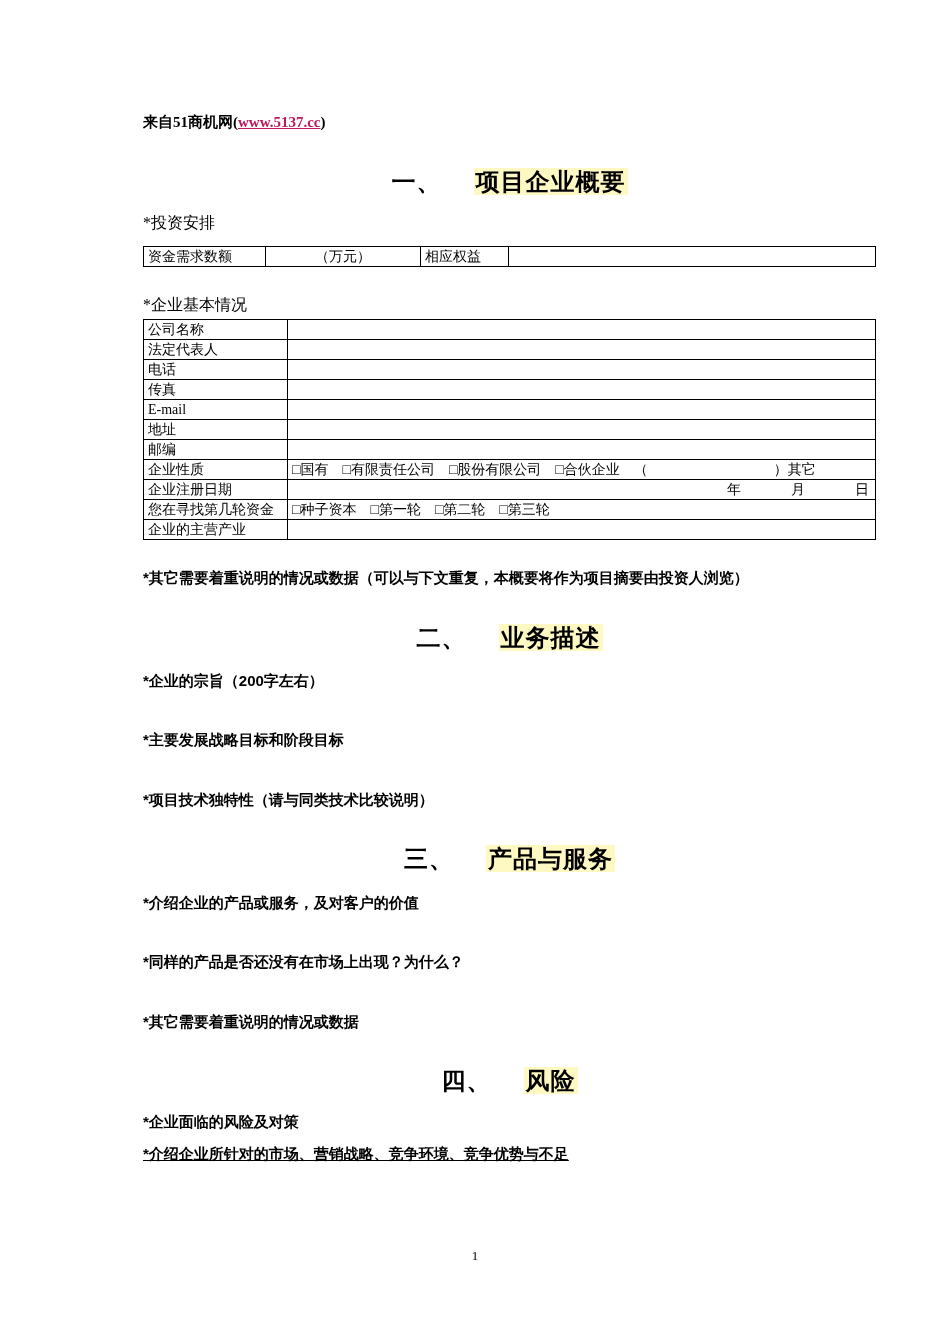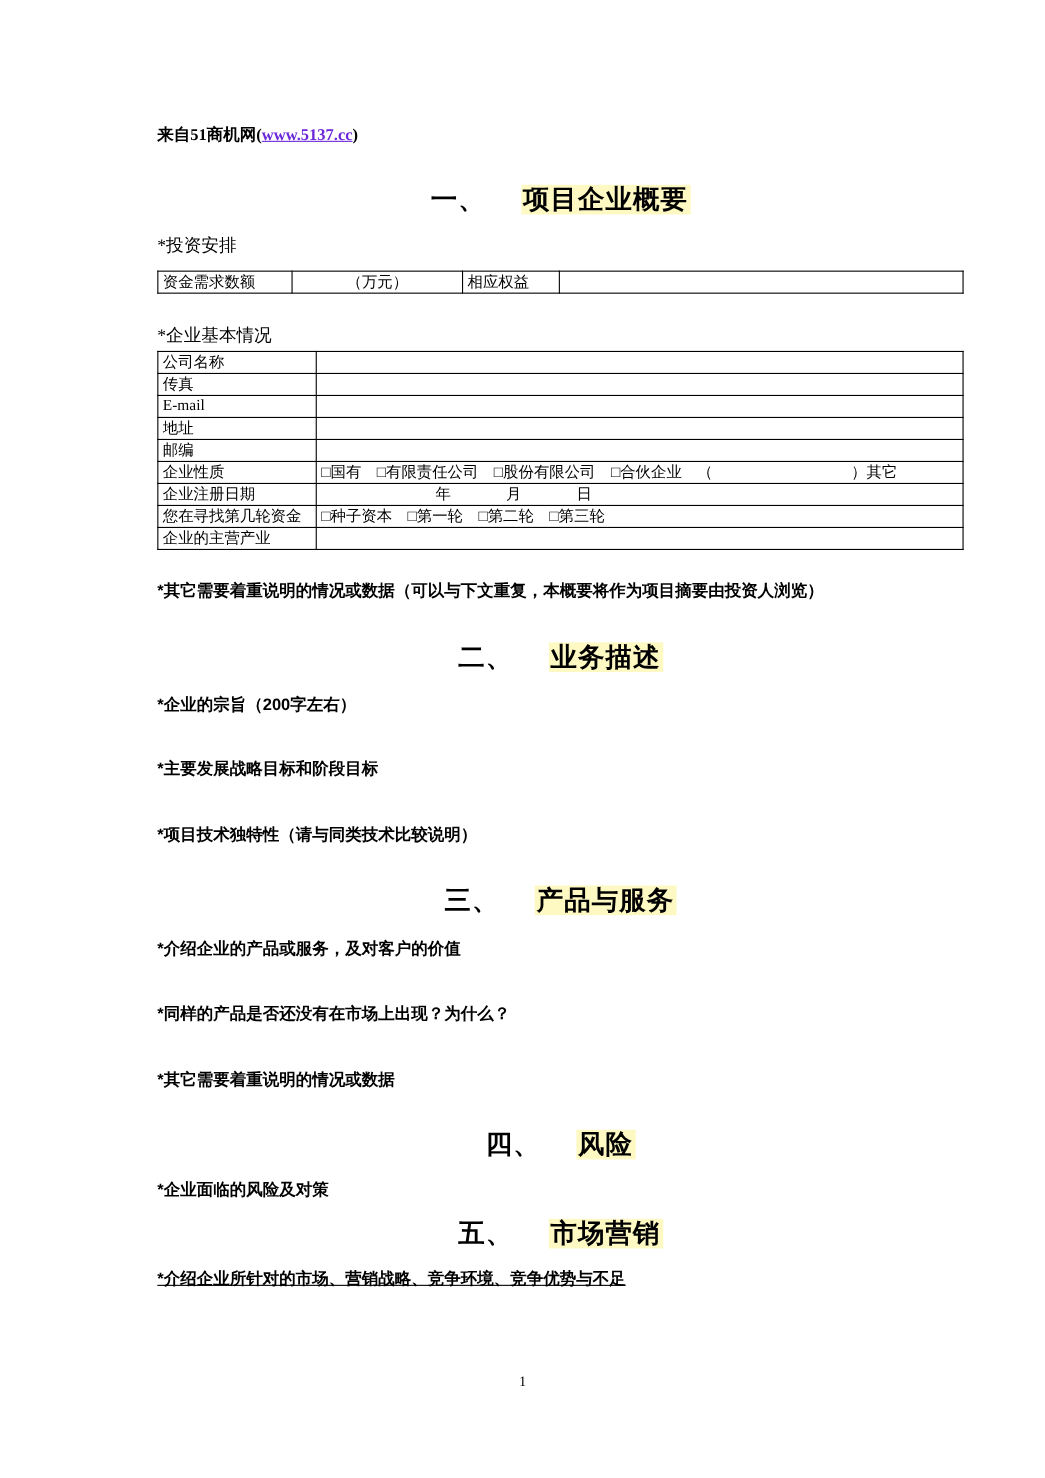"www.5137.cc" .source-line a, .link { color: #6d28d9 -> #be185d }
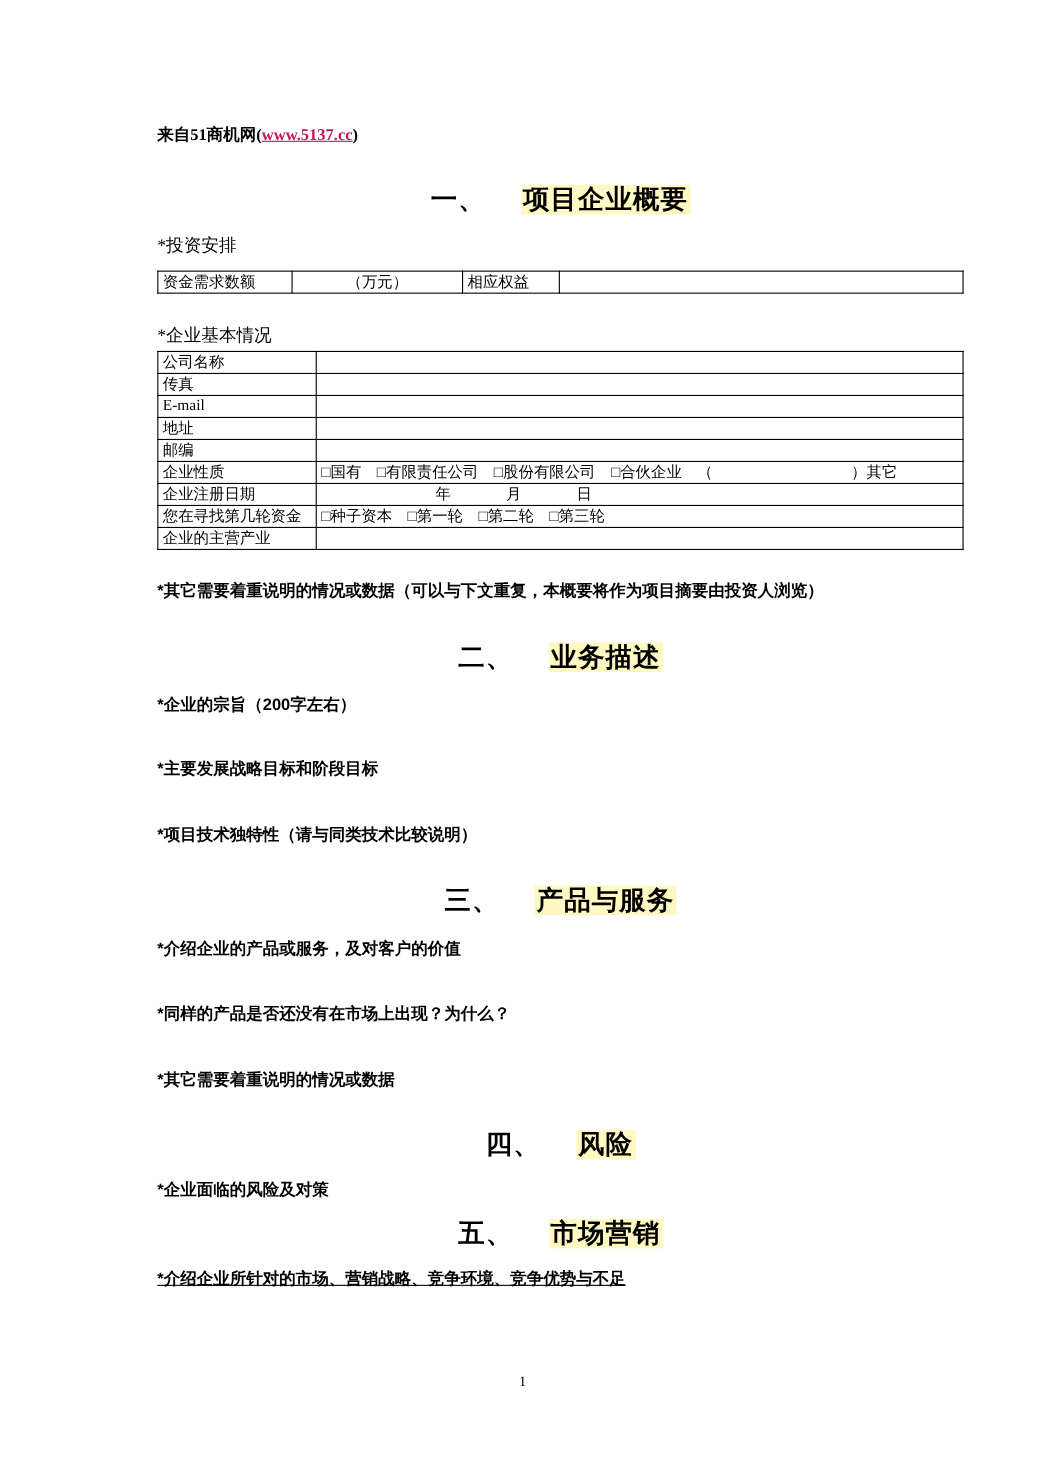"法定代表人" tr { html: none -> <tr> <td>法定代表人</td> <td></td> </tr> }
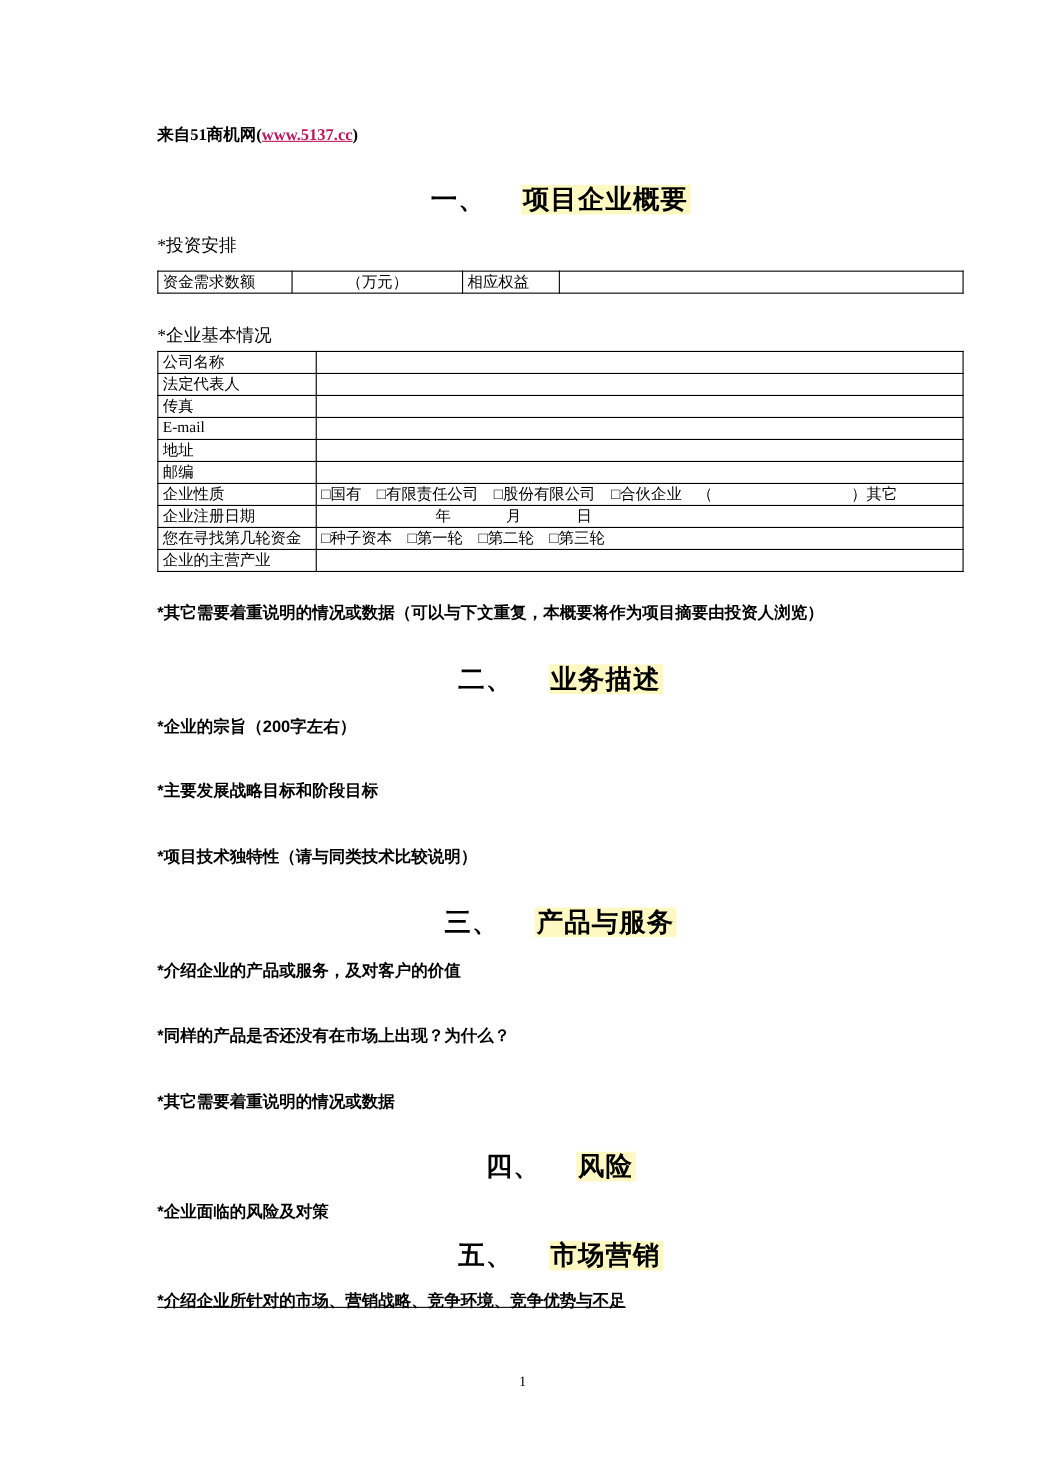"电话" tr { html: none -> <tr> <td>电话</td> <td></td> </tr> }
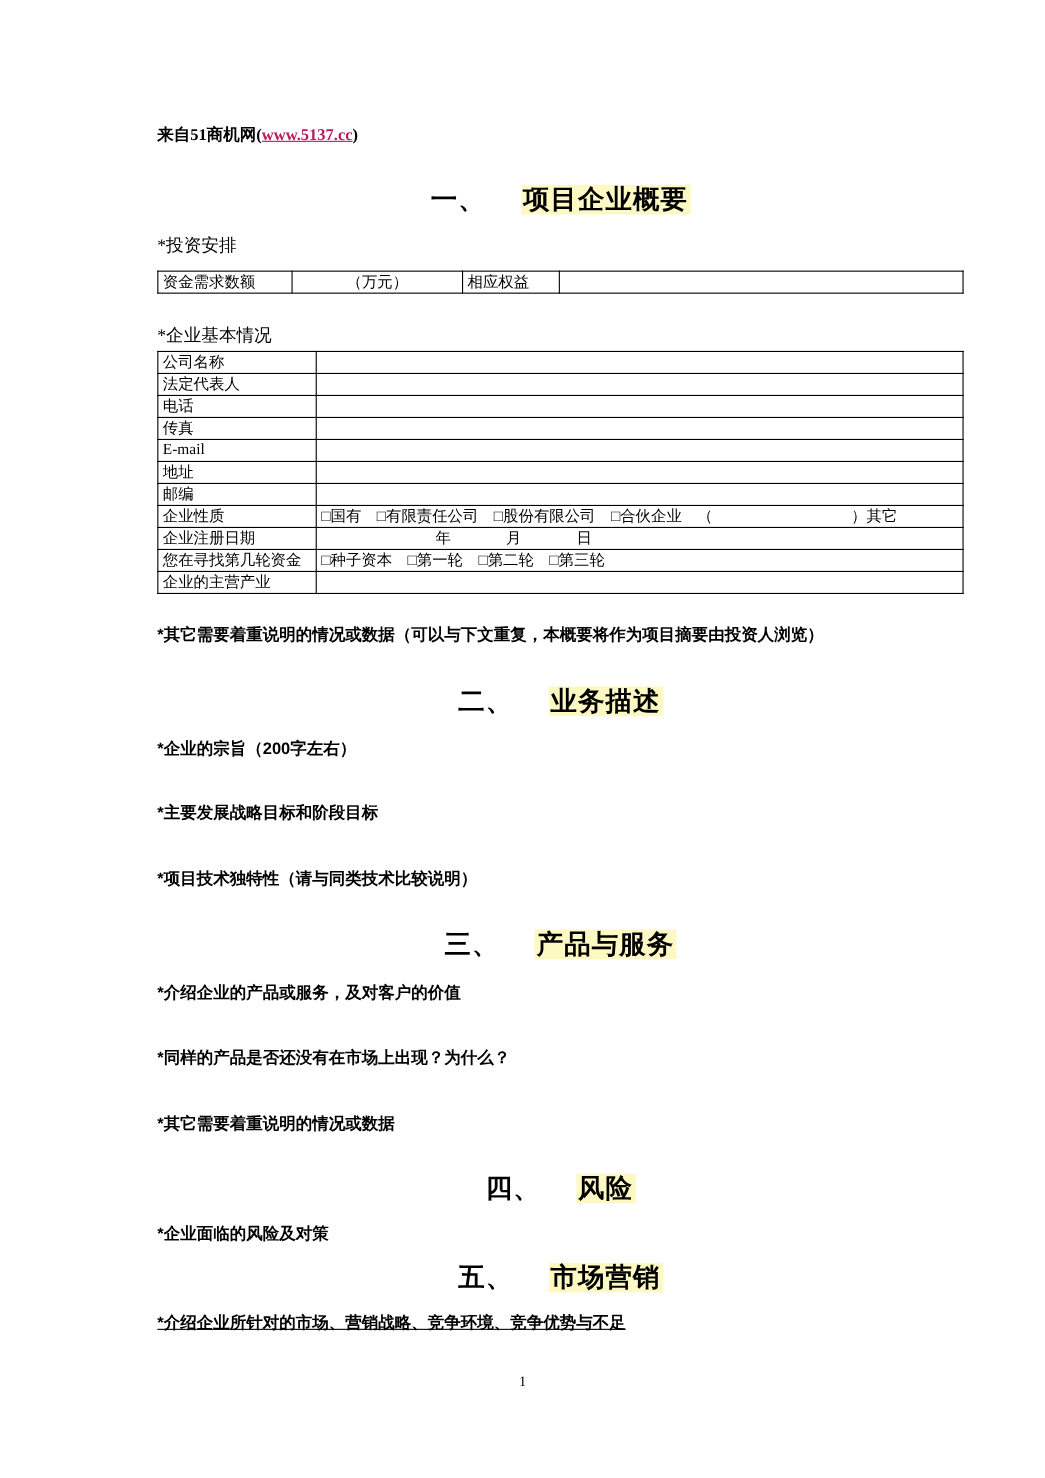"年 月 日" .date-cell { text-align: none -> right }
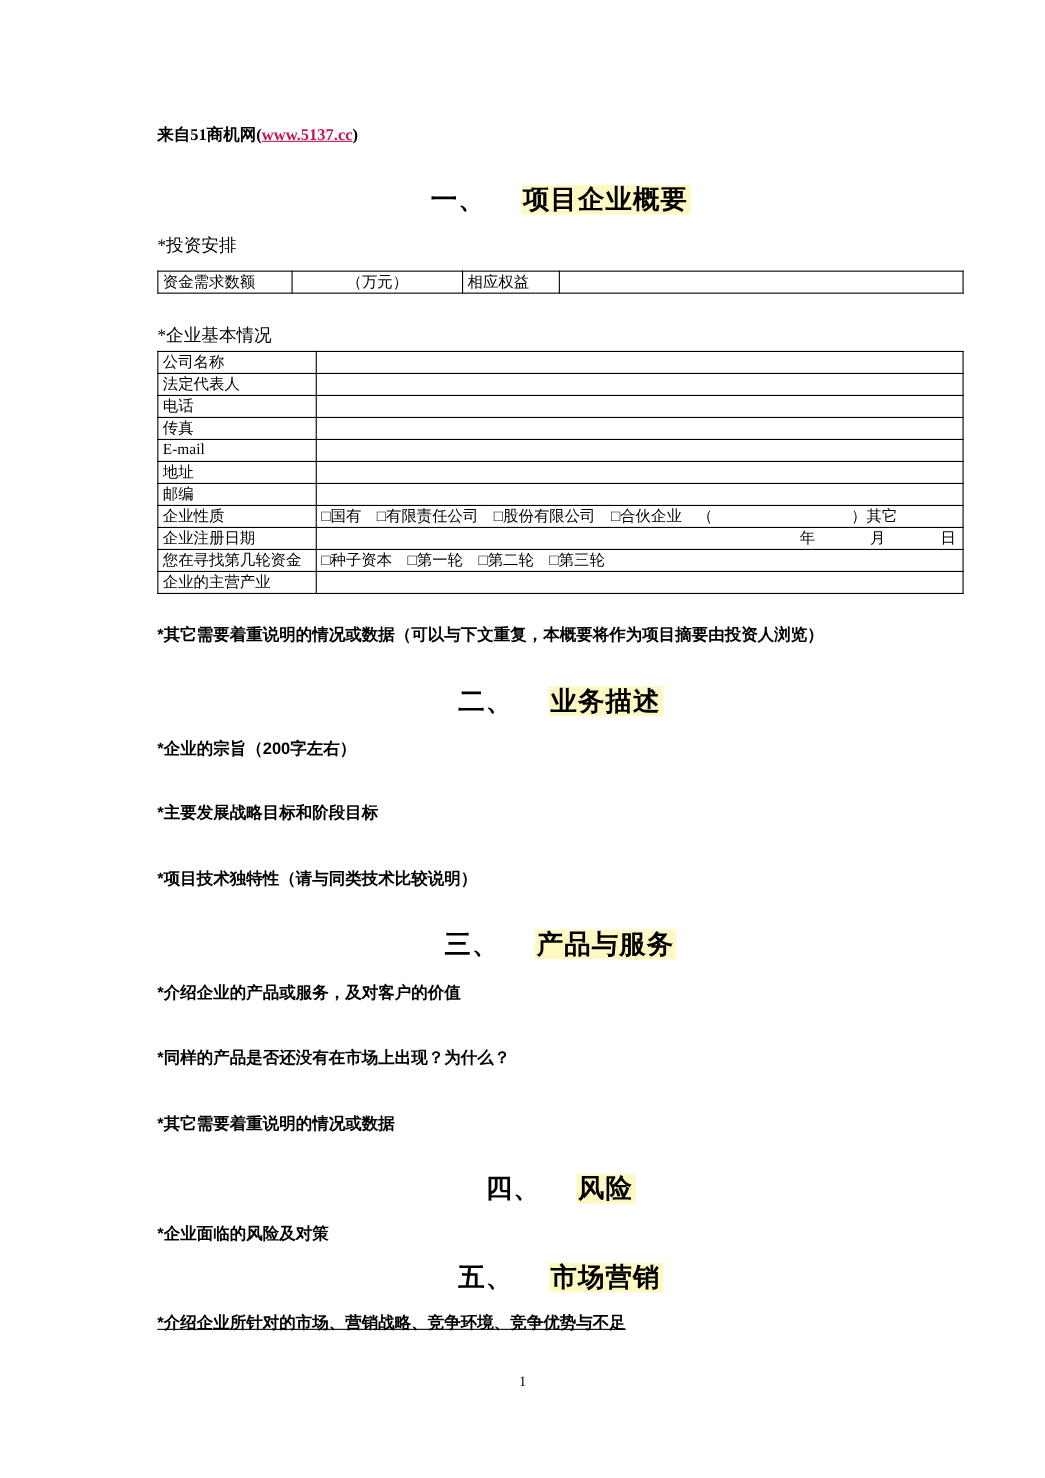"五、 市场营销" h1.sec-heading { html: <h1><span>五、</span><span>市场营销</span></h1> -> none }
